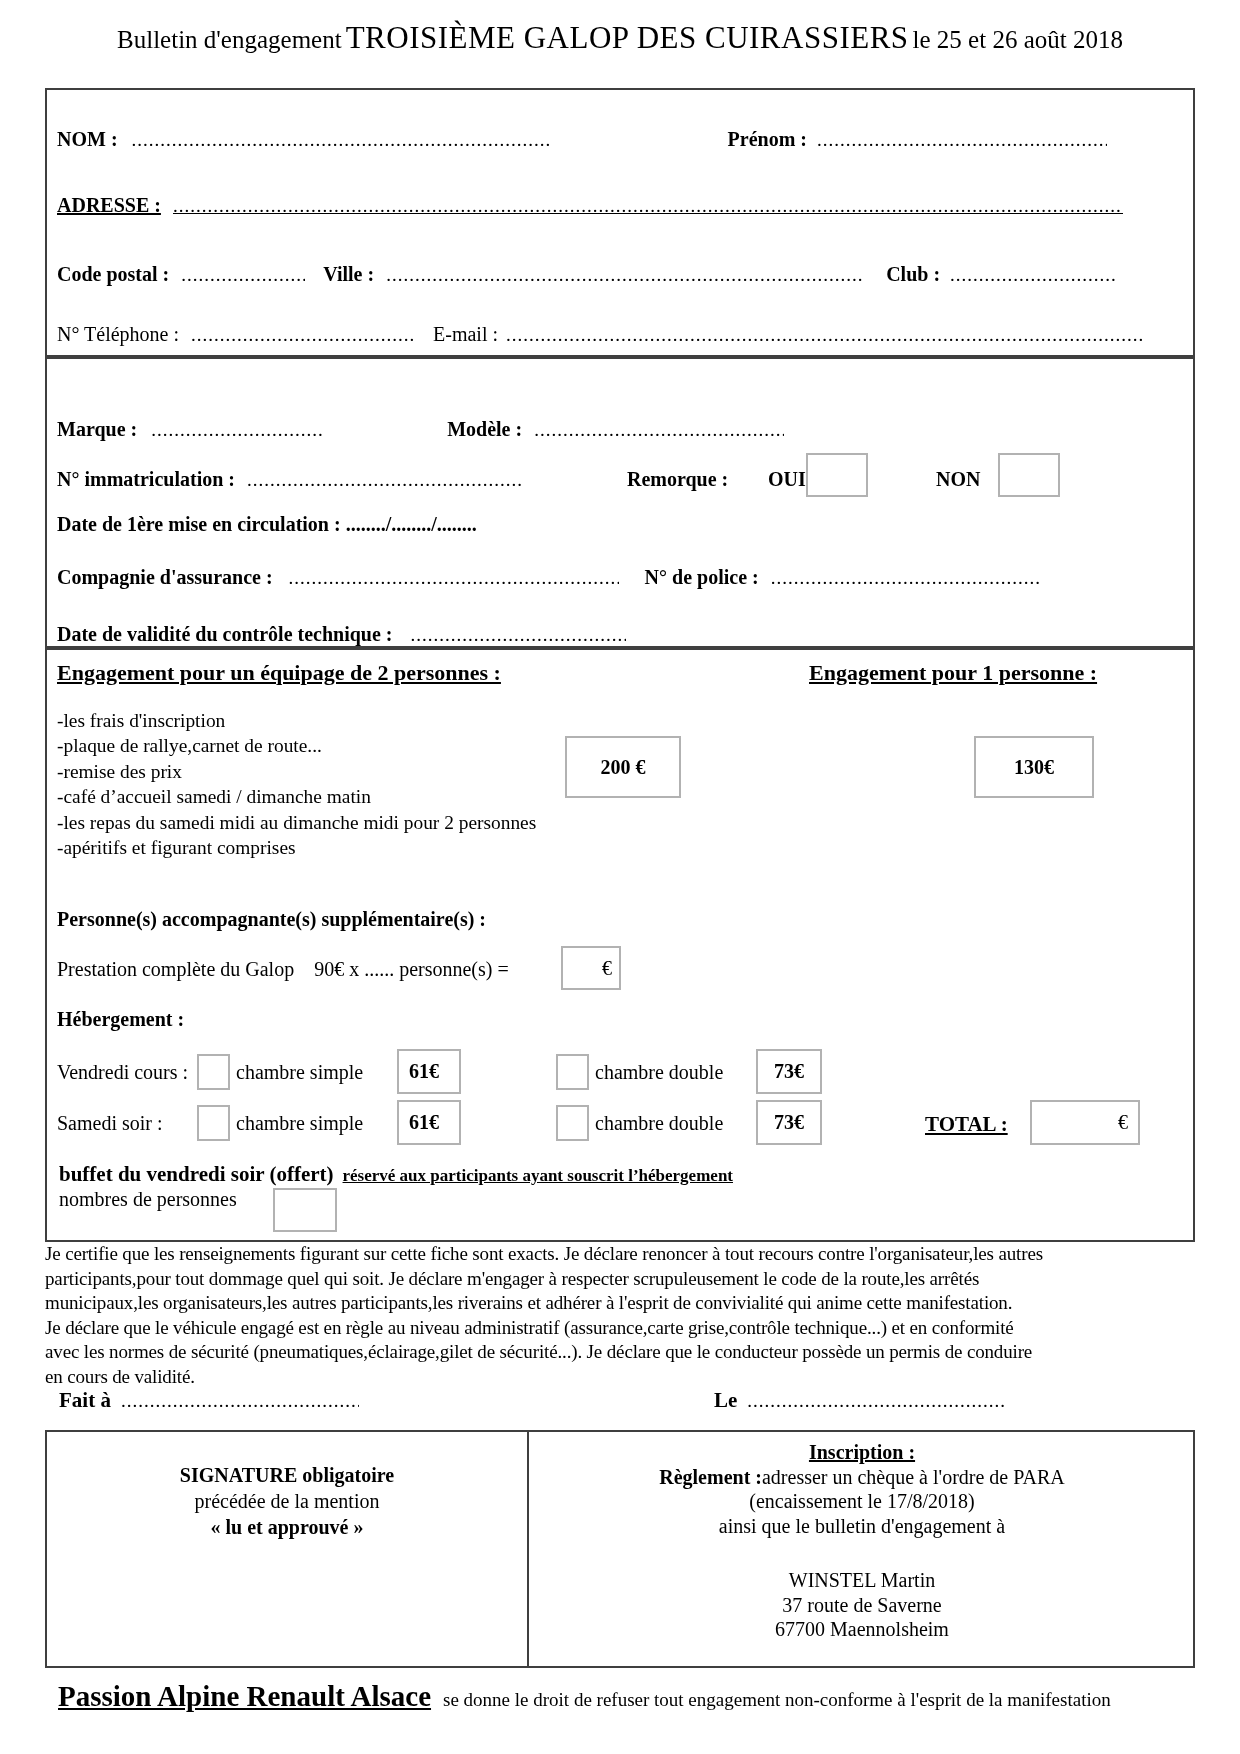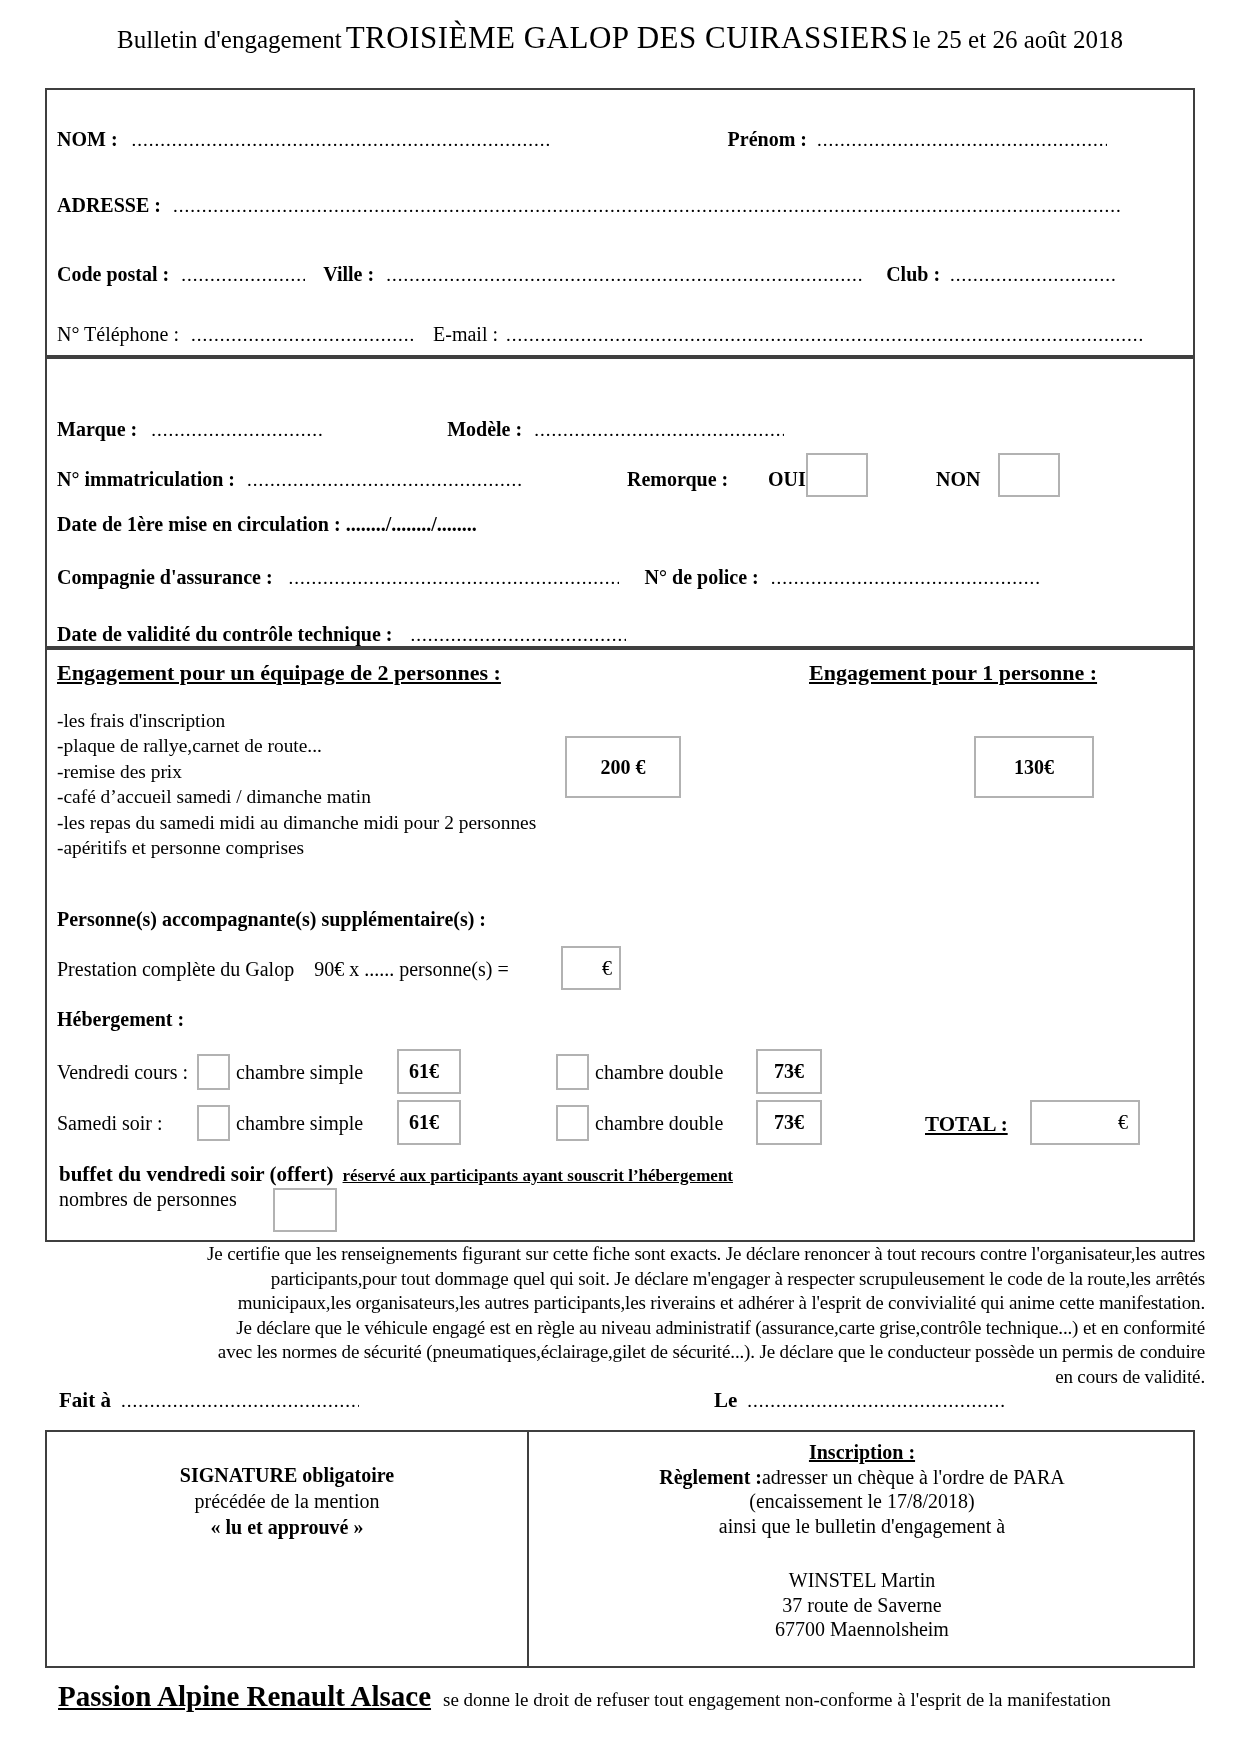"ADRESSE :" div.row { text-decoration: none -> underline }
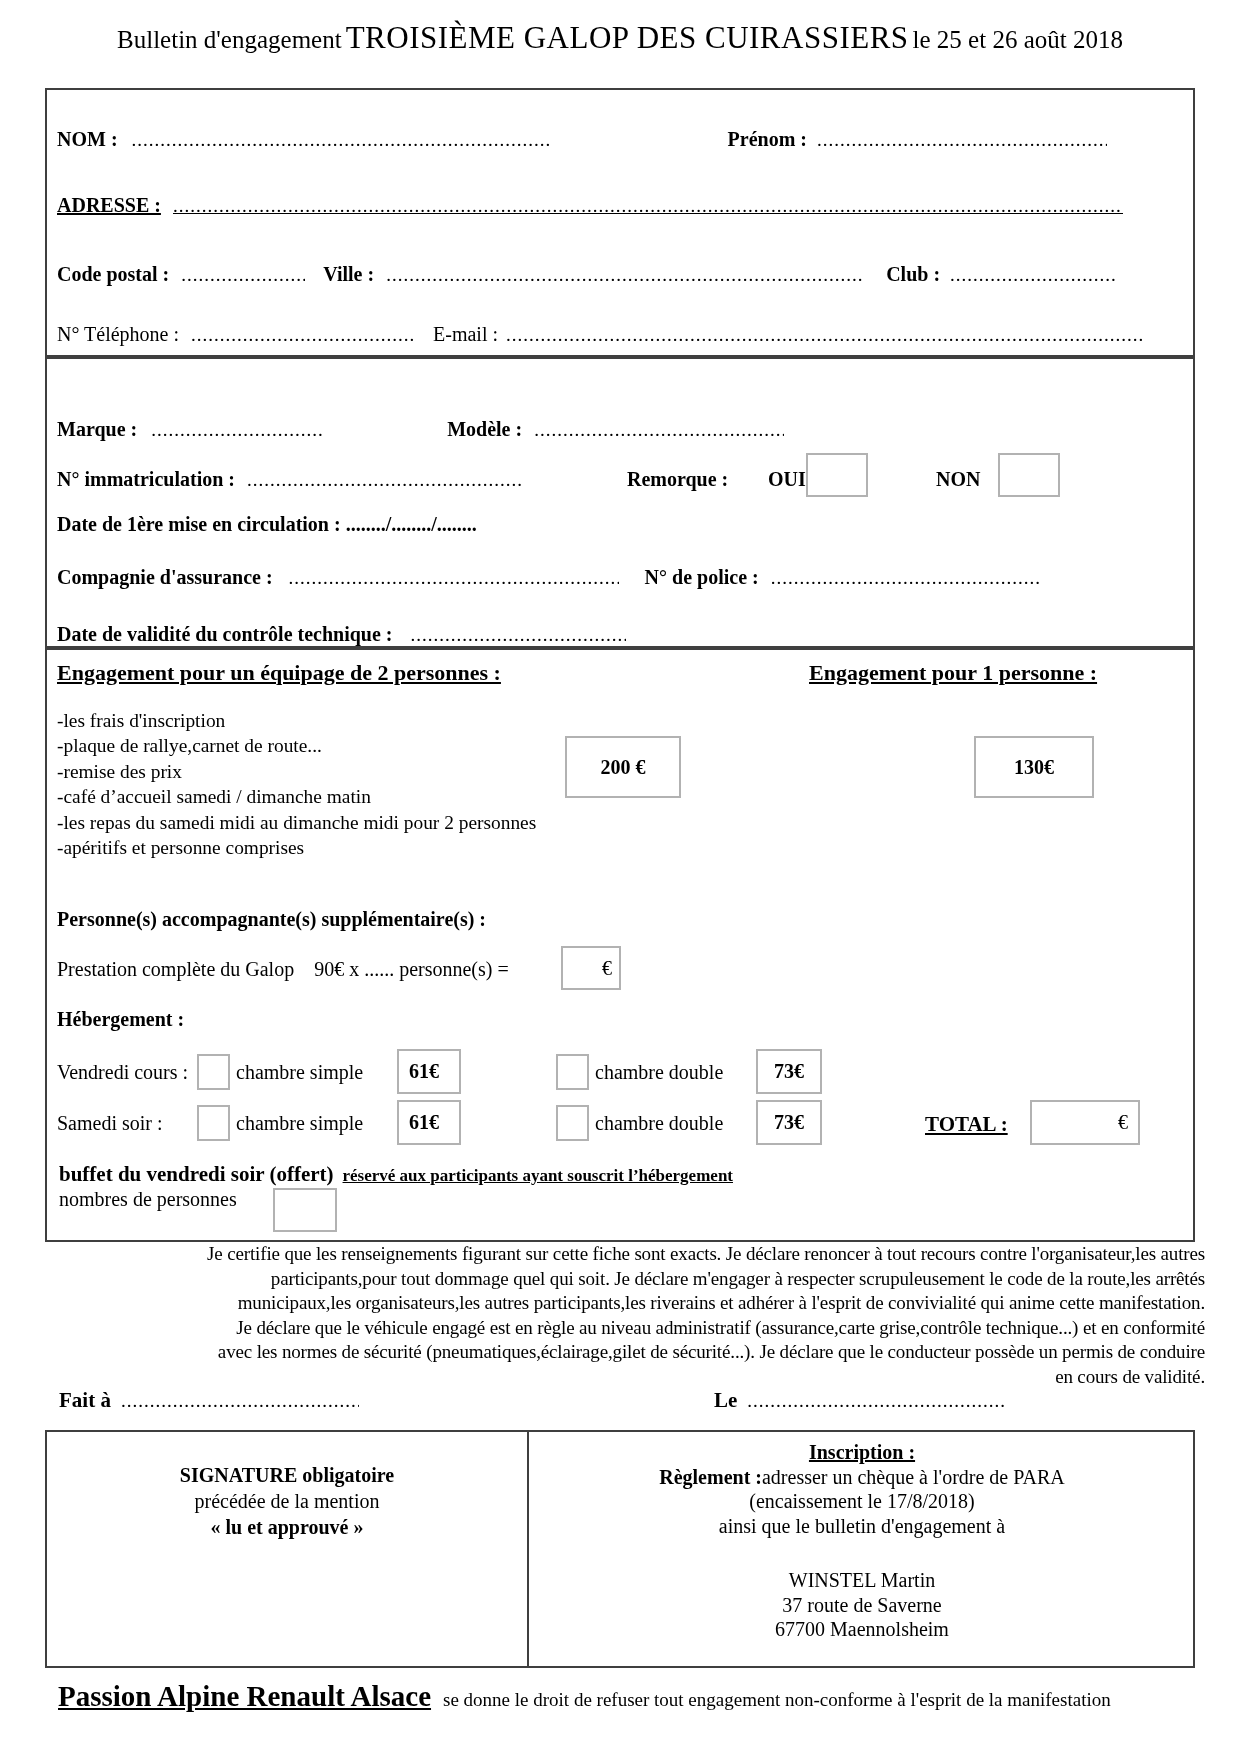"-apéritifs et personne comprises" div { text: personne -> figurant }
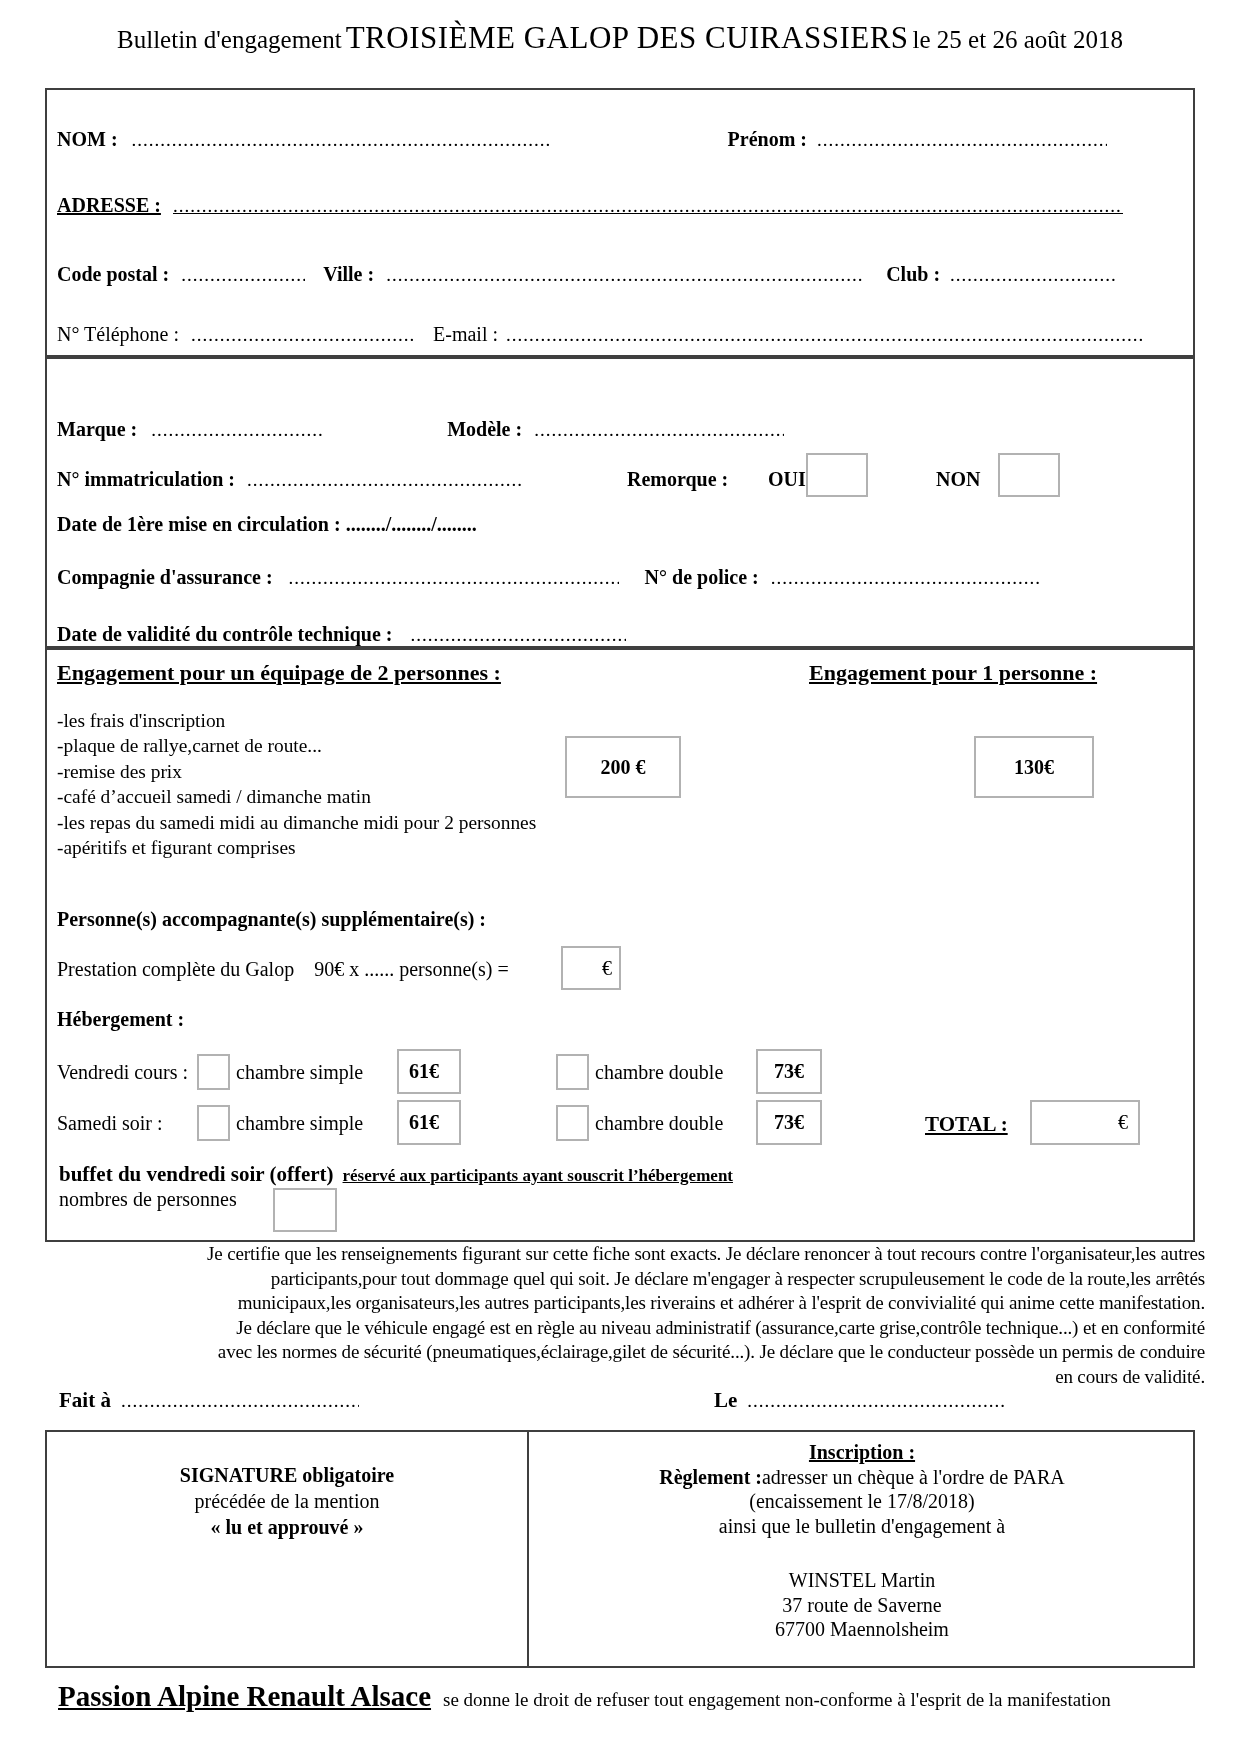"Je certifie que les renseignements" .para div { text-align: right -> none }
